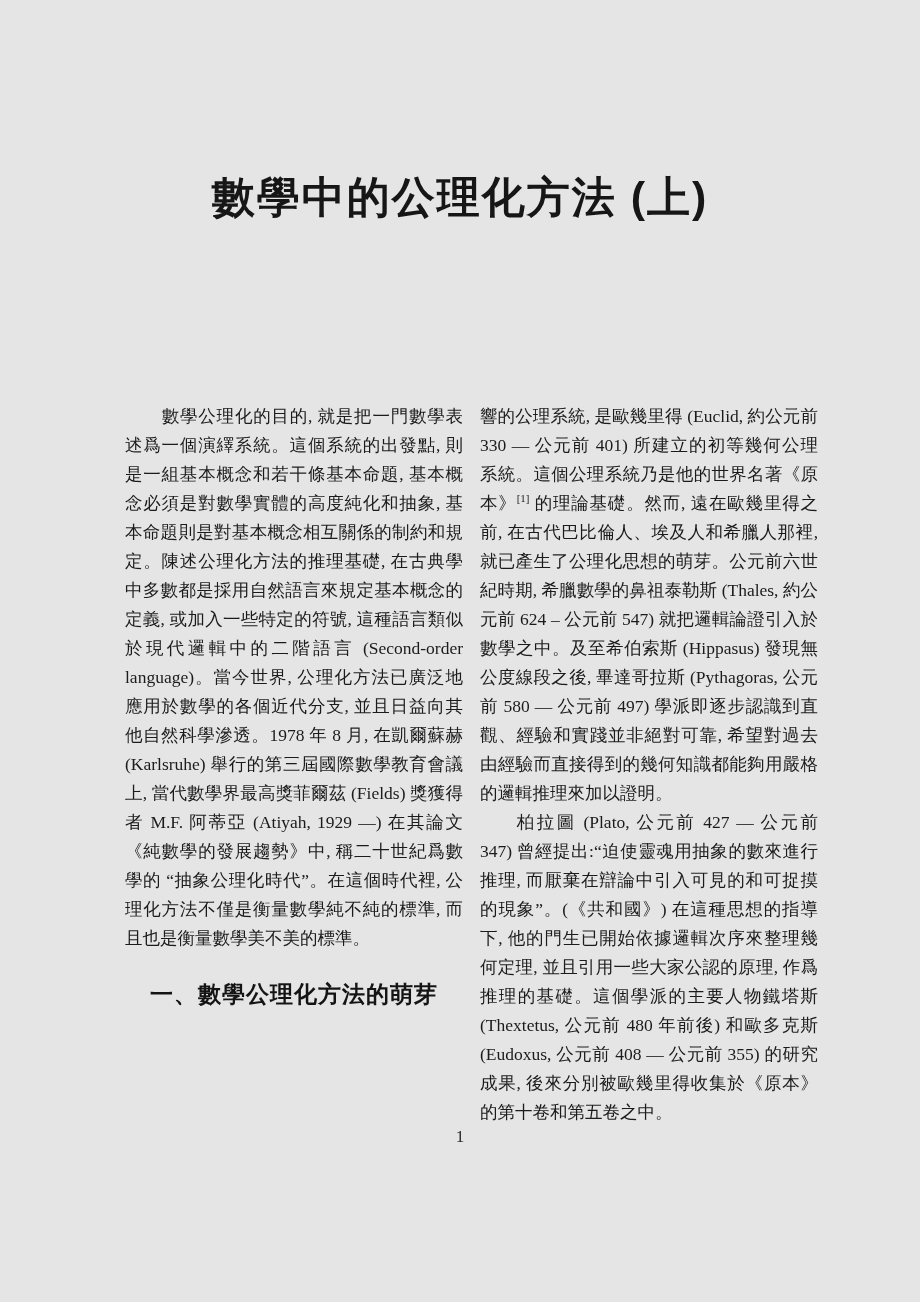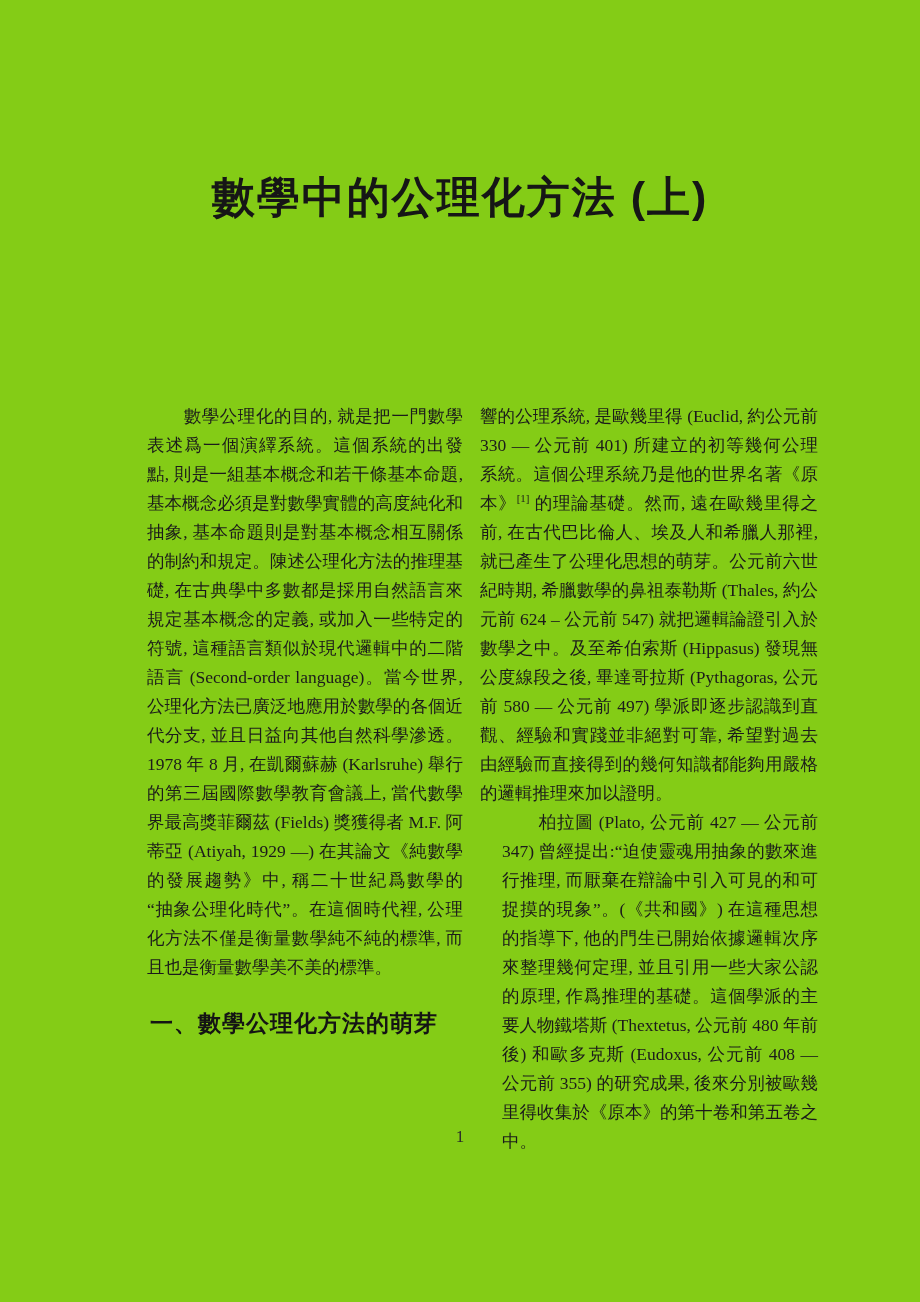"數學中的公理化方法 (上)" .page { background: #84cc16 -> #e5e5e5 }
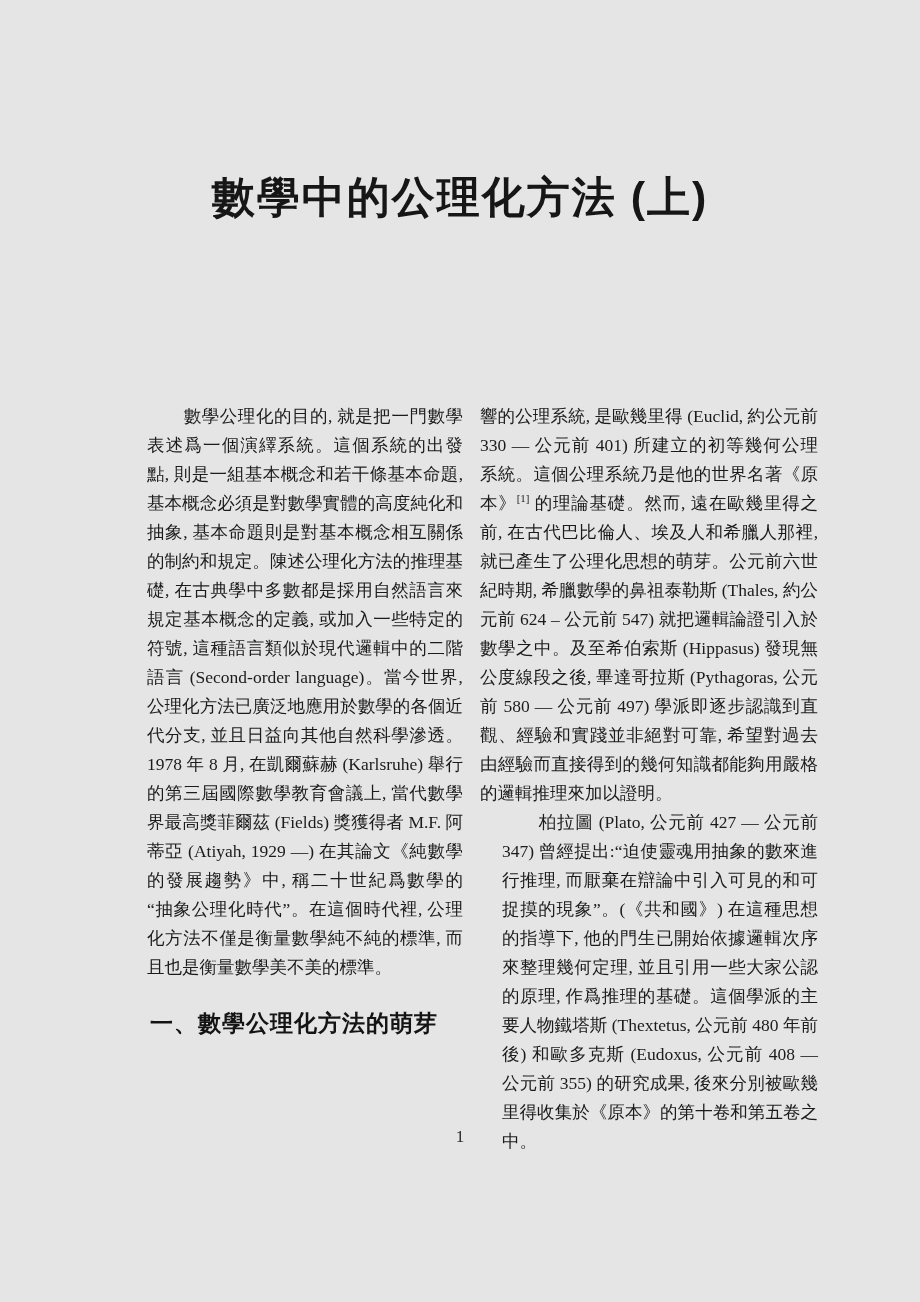"數學公理化的目的, 就是把一門數學表述爲一個演繹系統。這個系統的出發點," .col p.indent { margin-left: 22px -> none }
